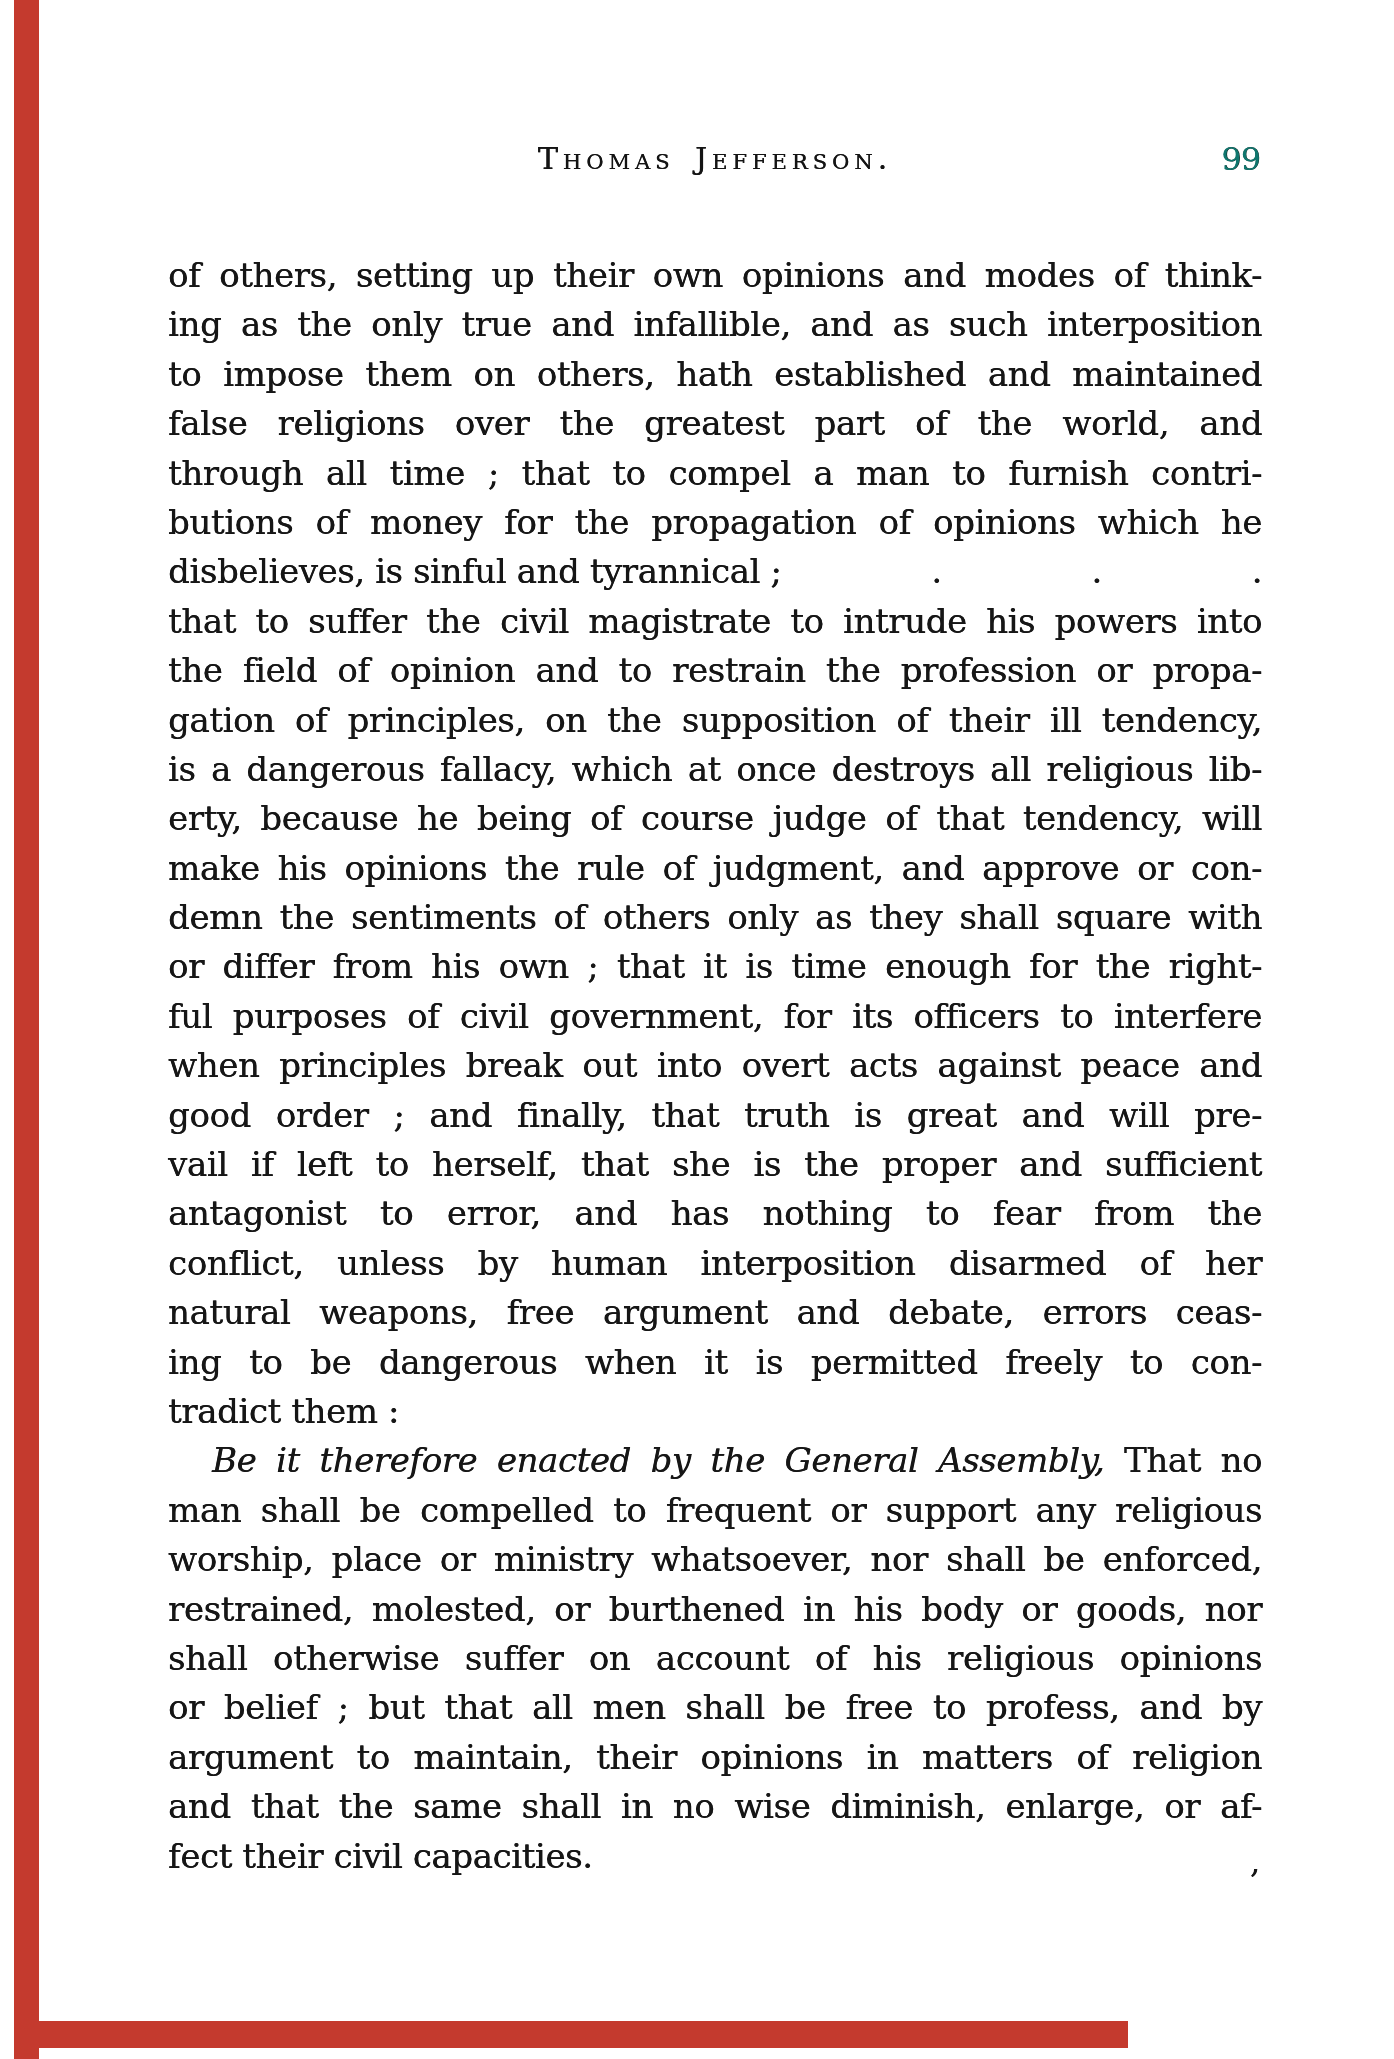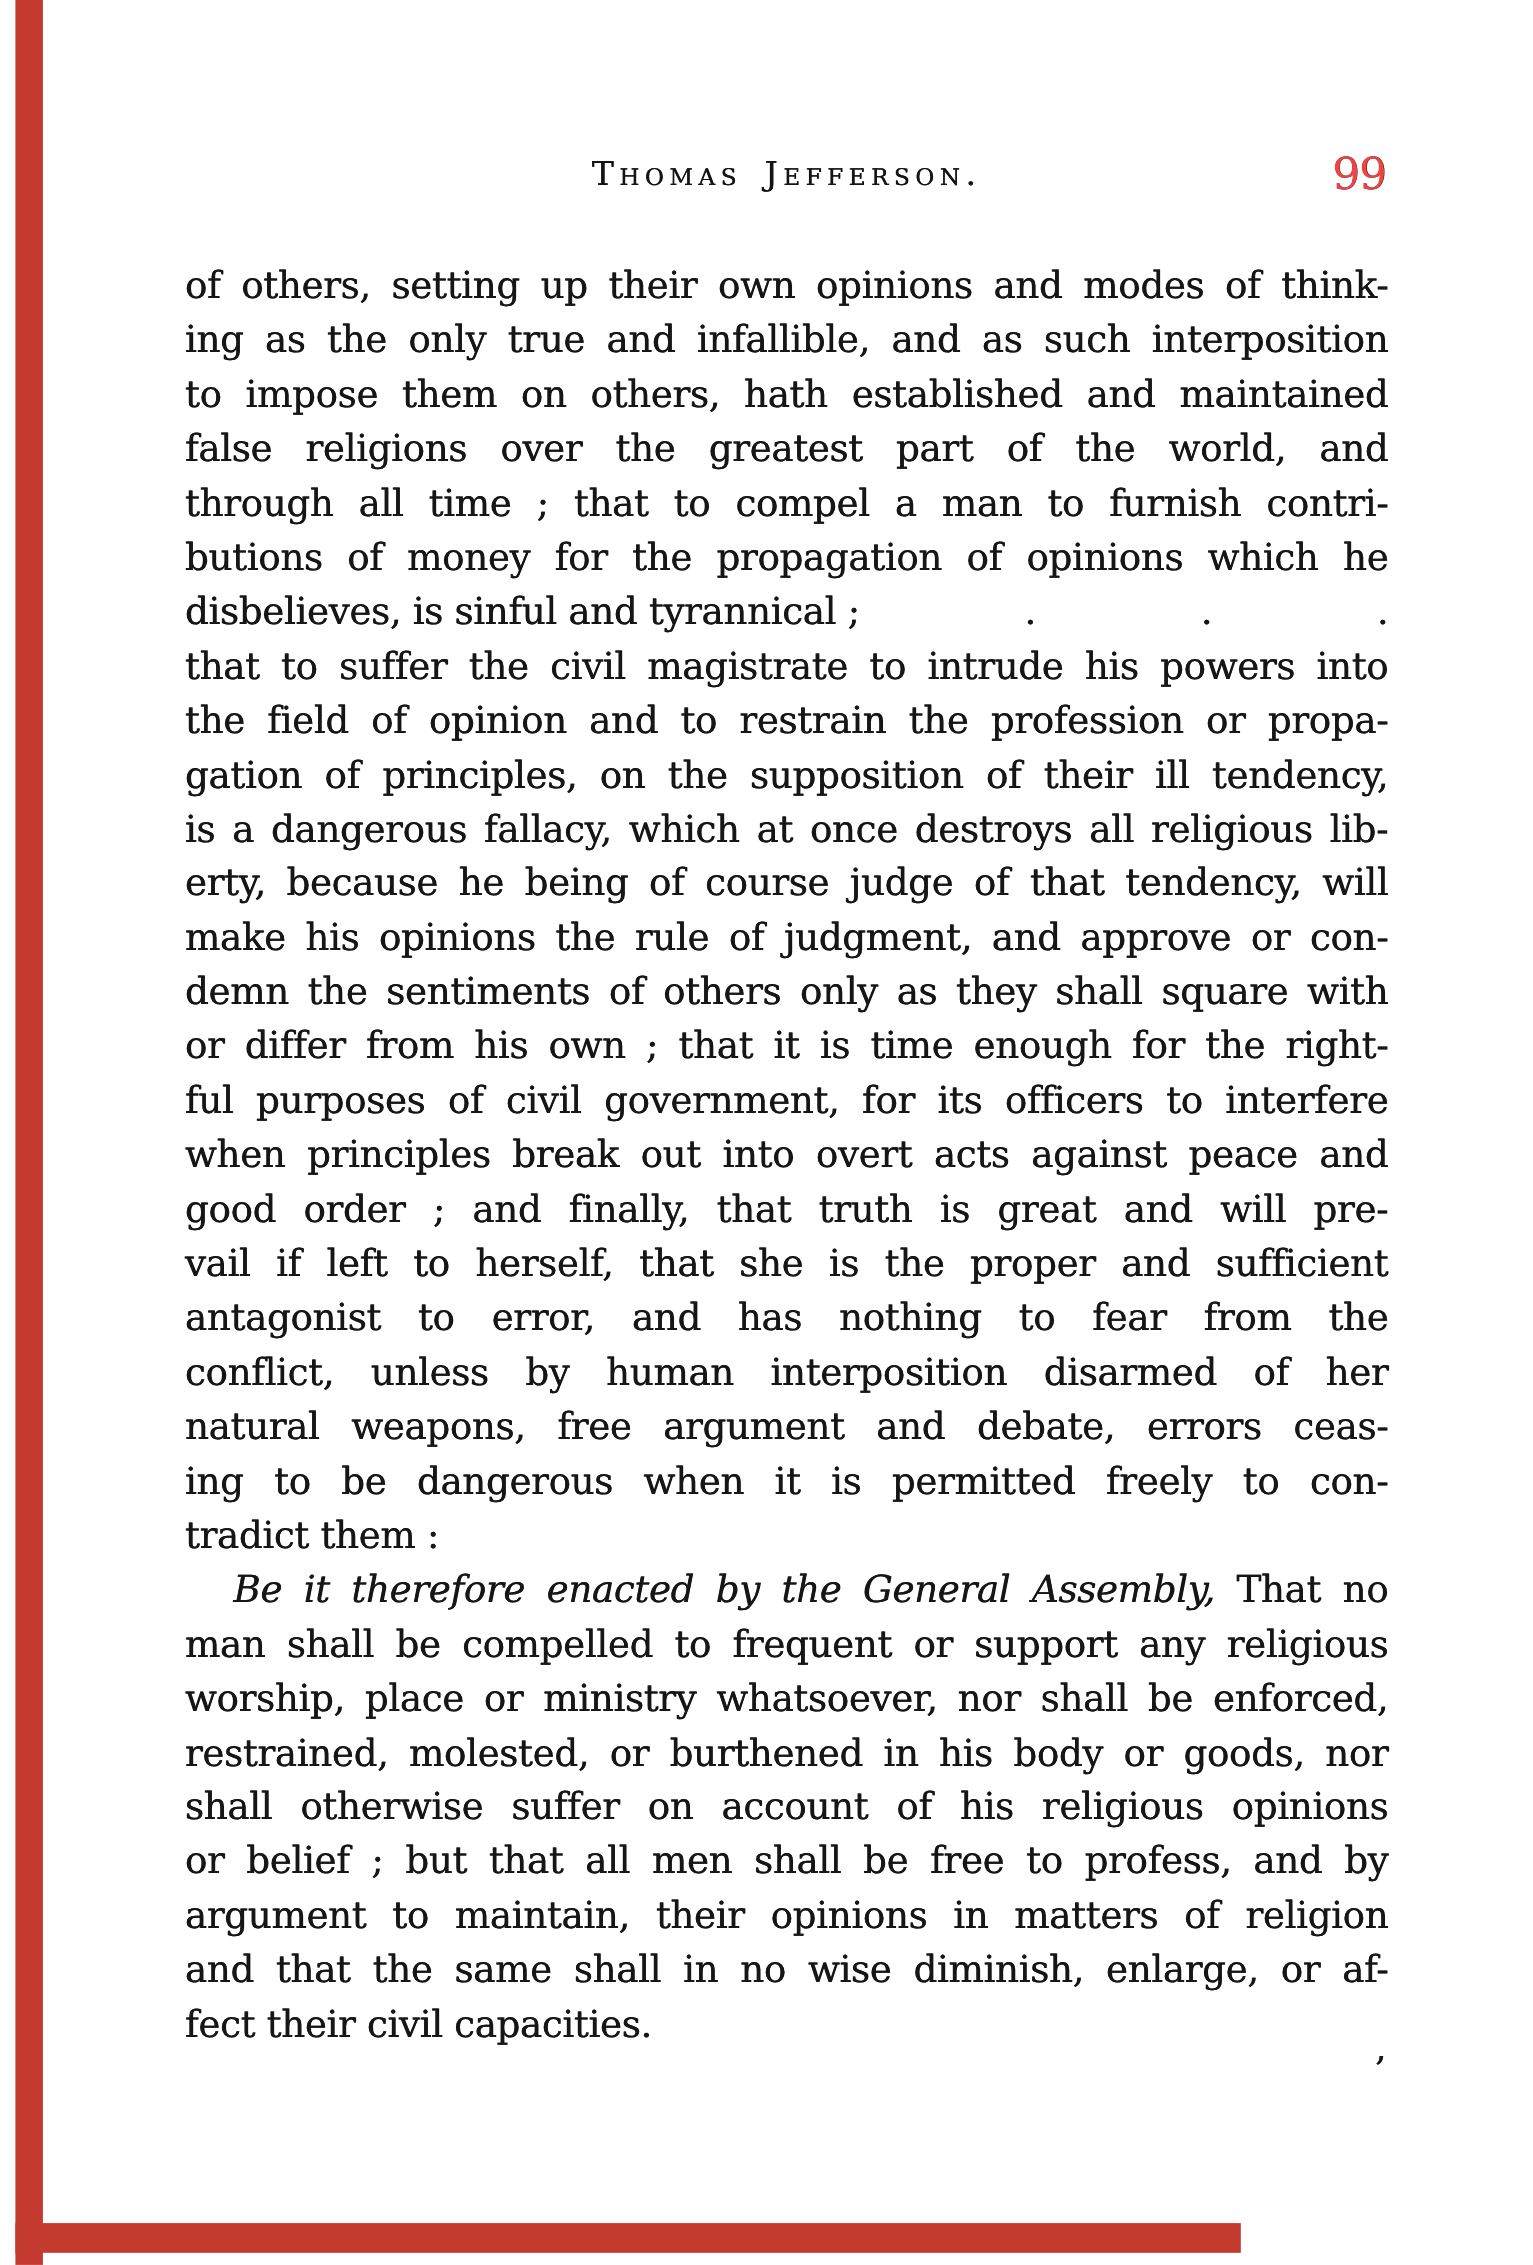"99" .page-number { color: #ef4444 -> #0f766e; font-size: 40px -> 32px }
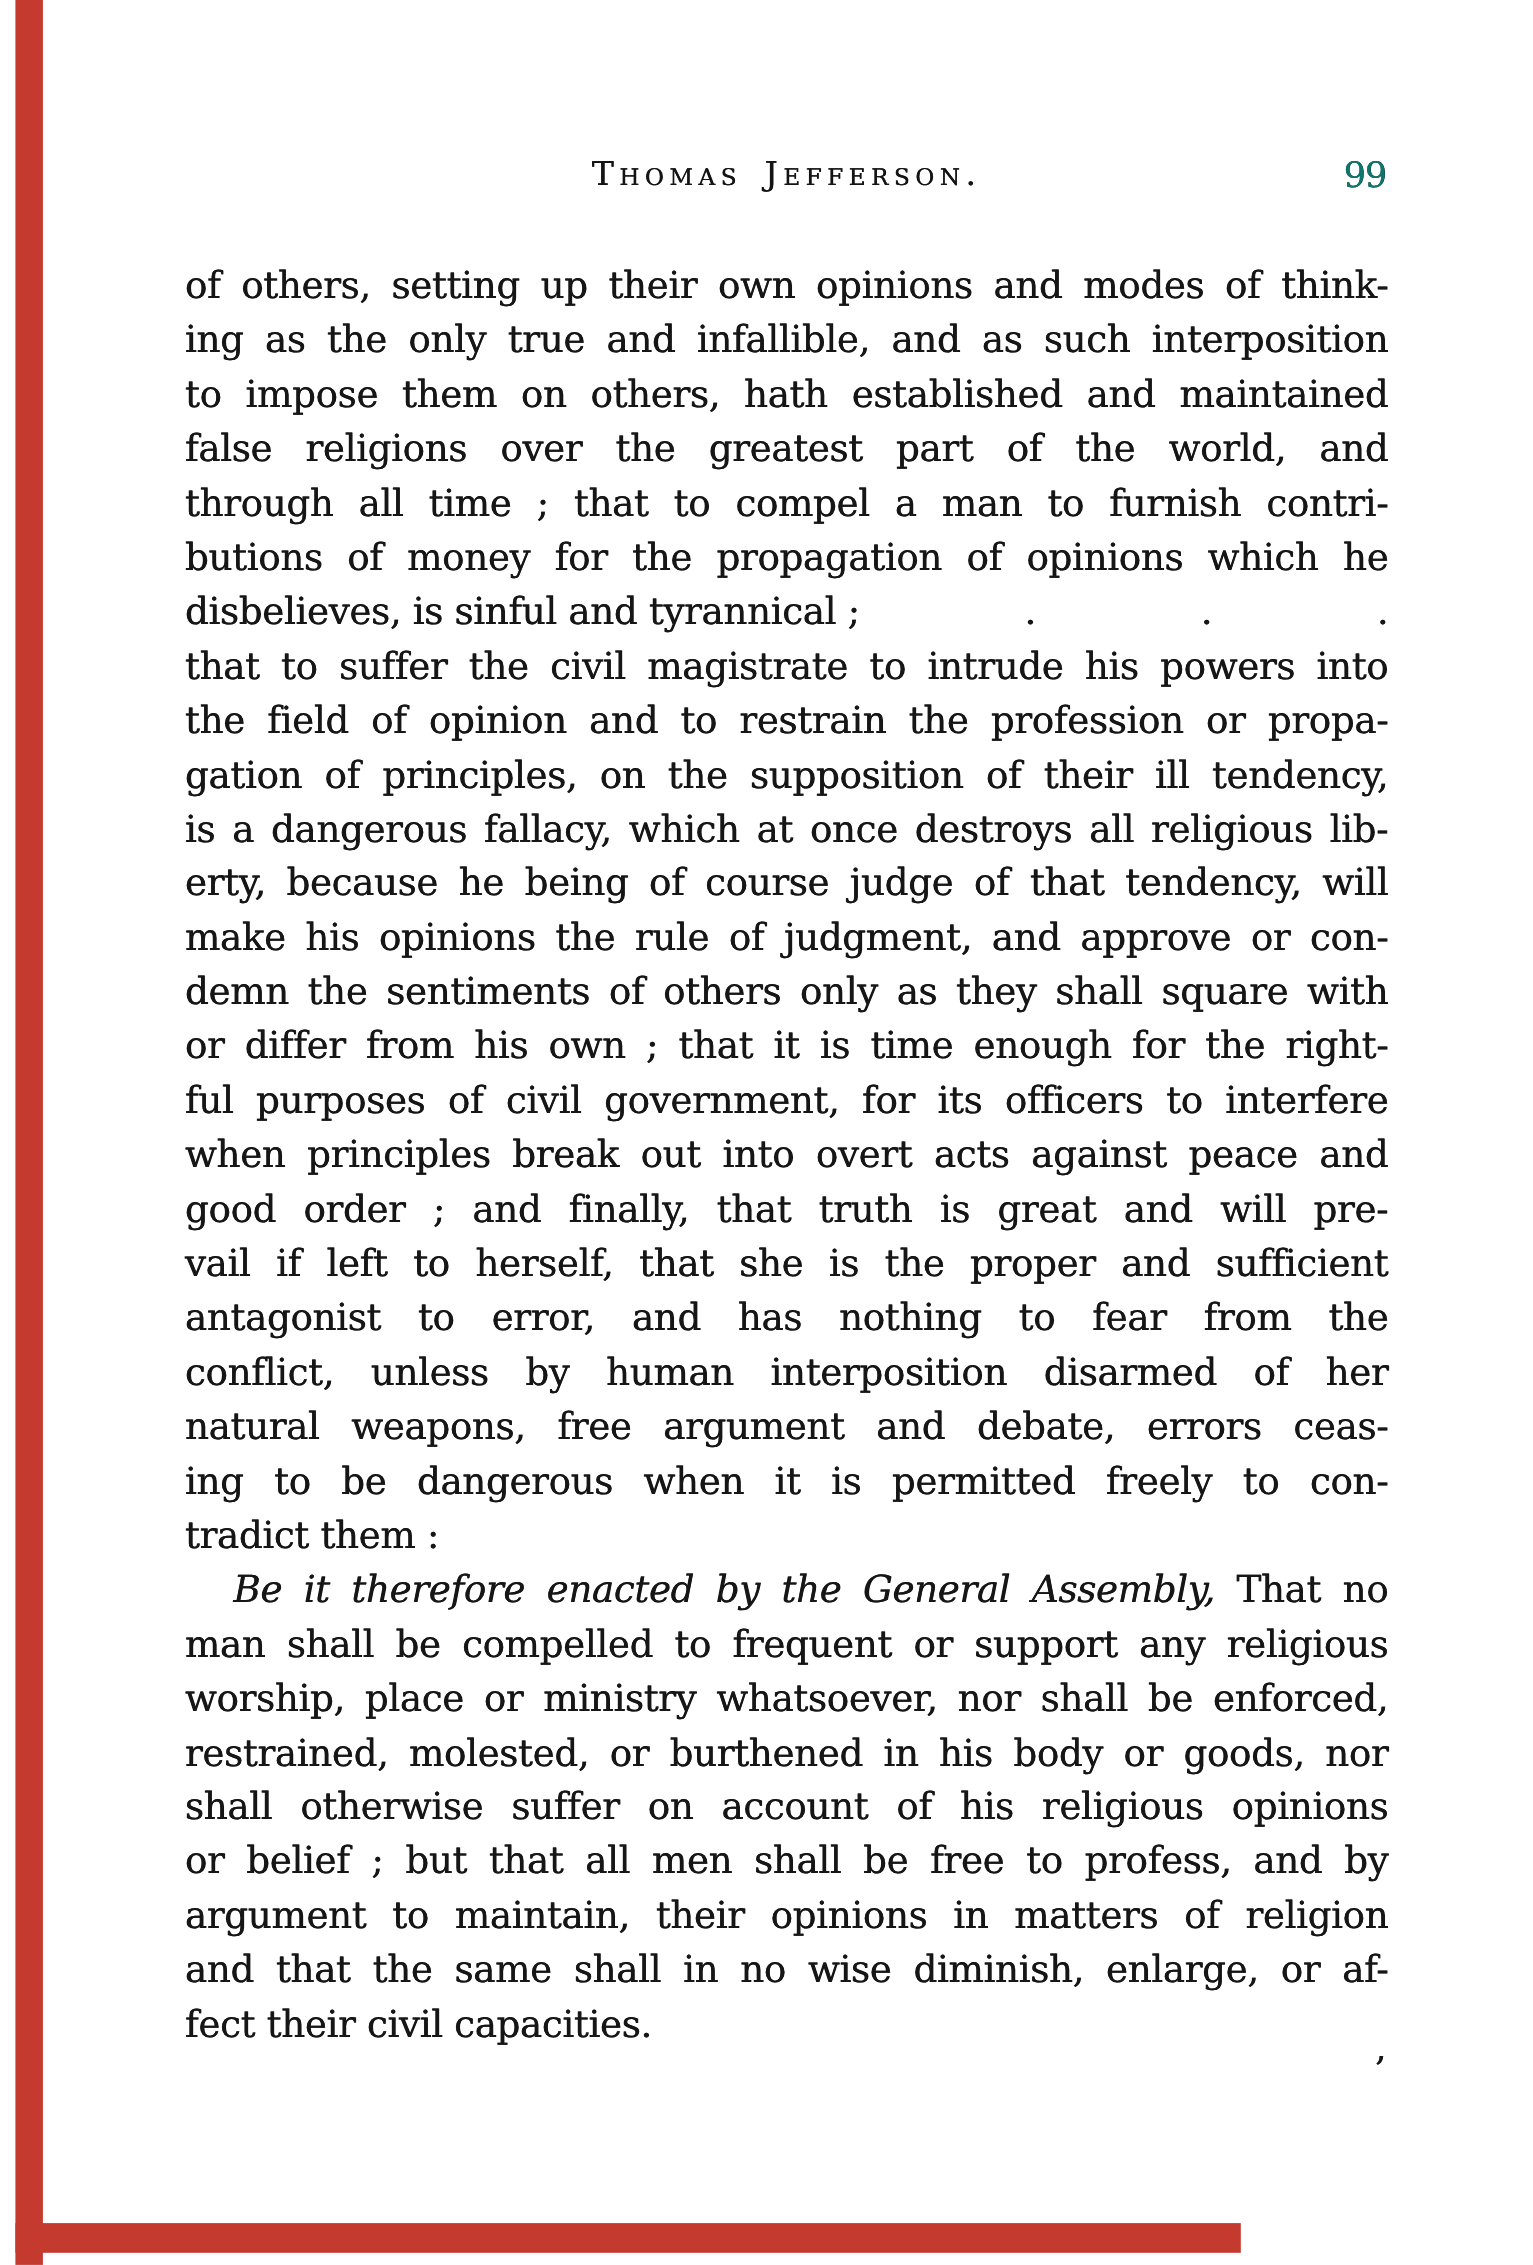"of others, setting up their" .text-block { top: 236px -> 251px }
